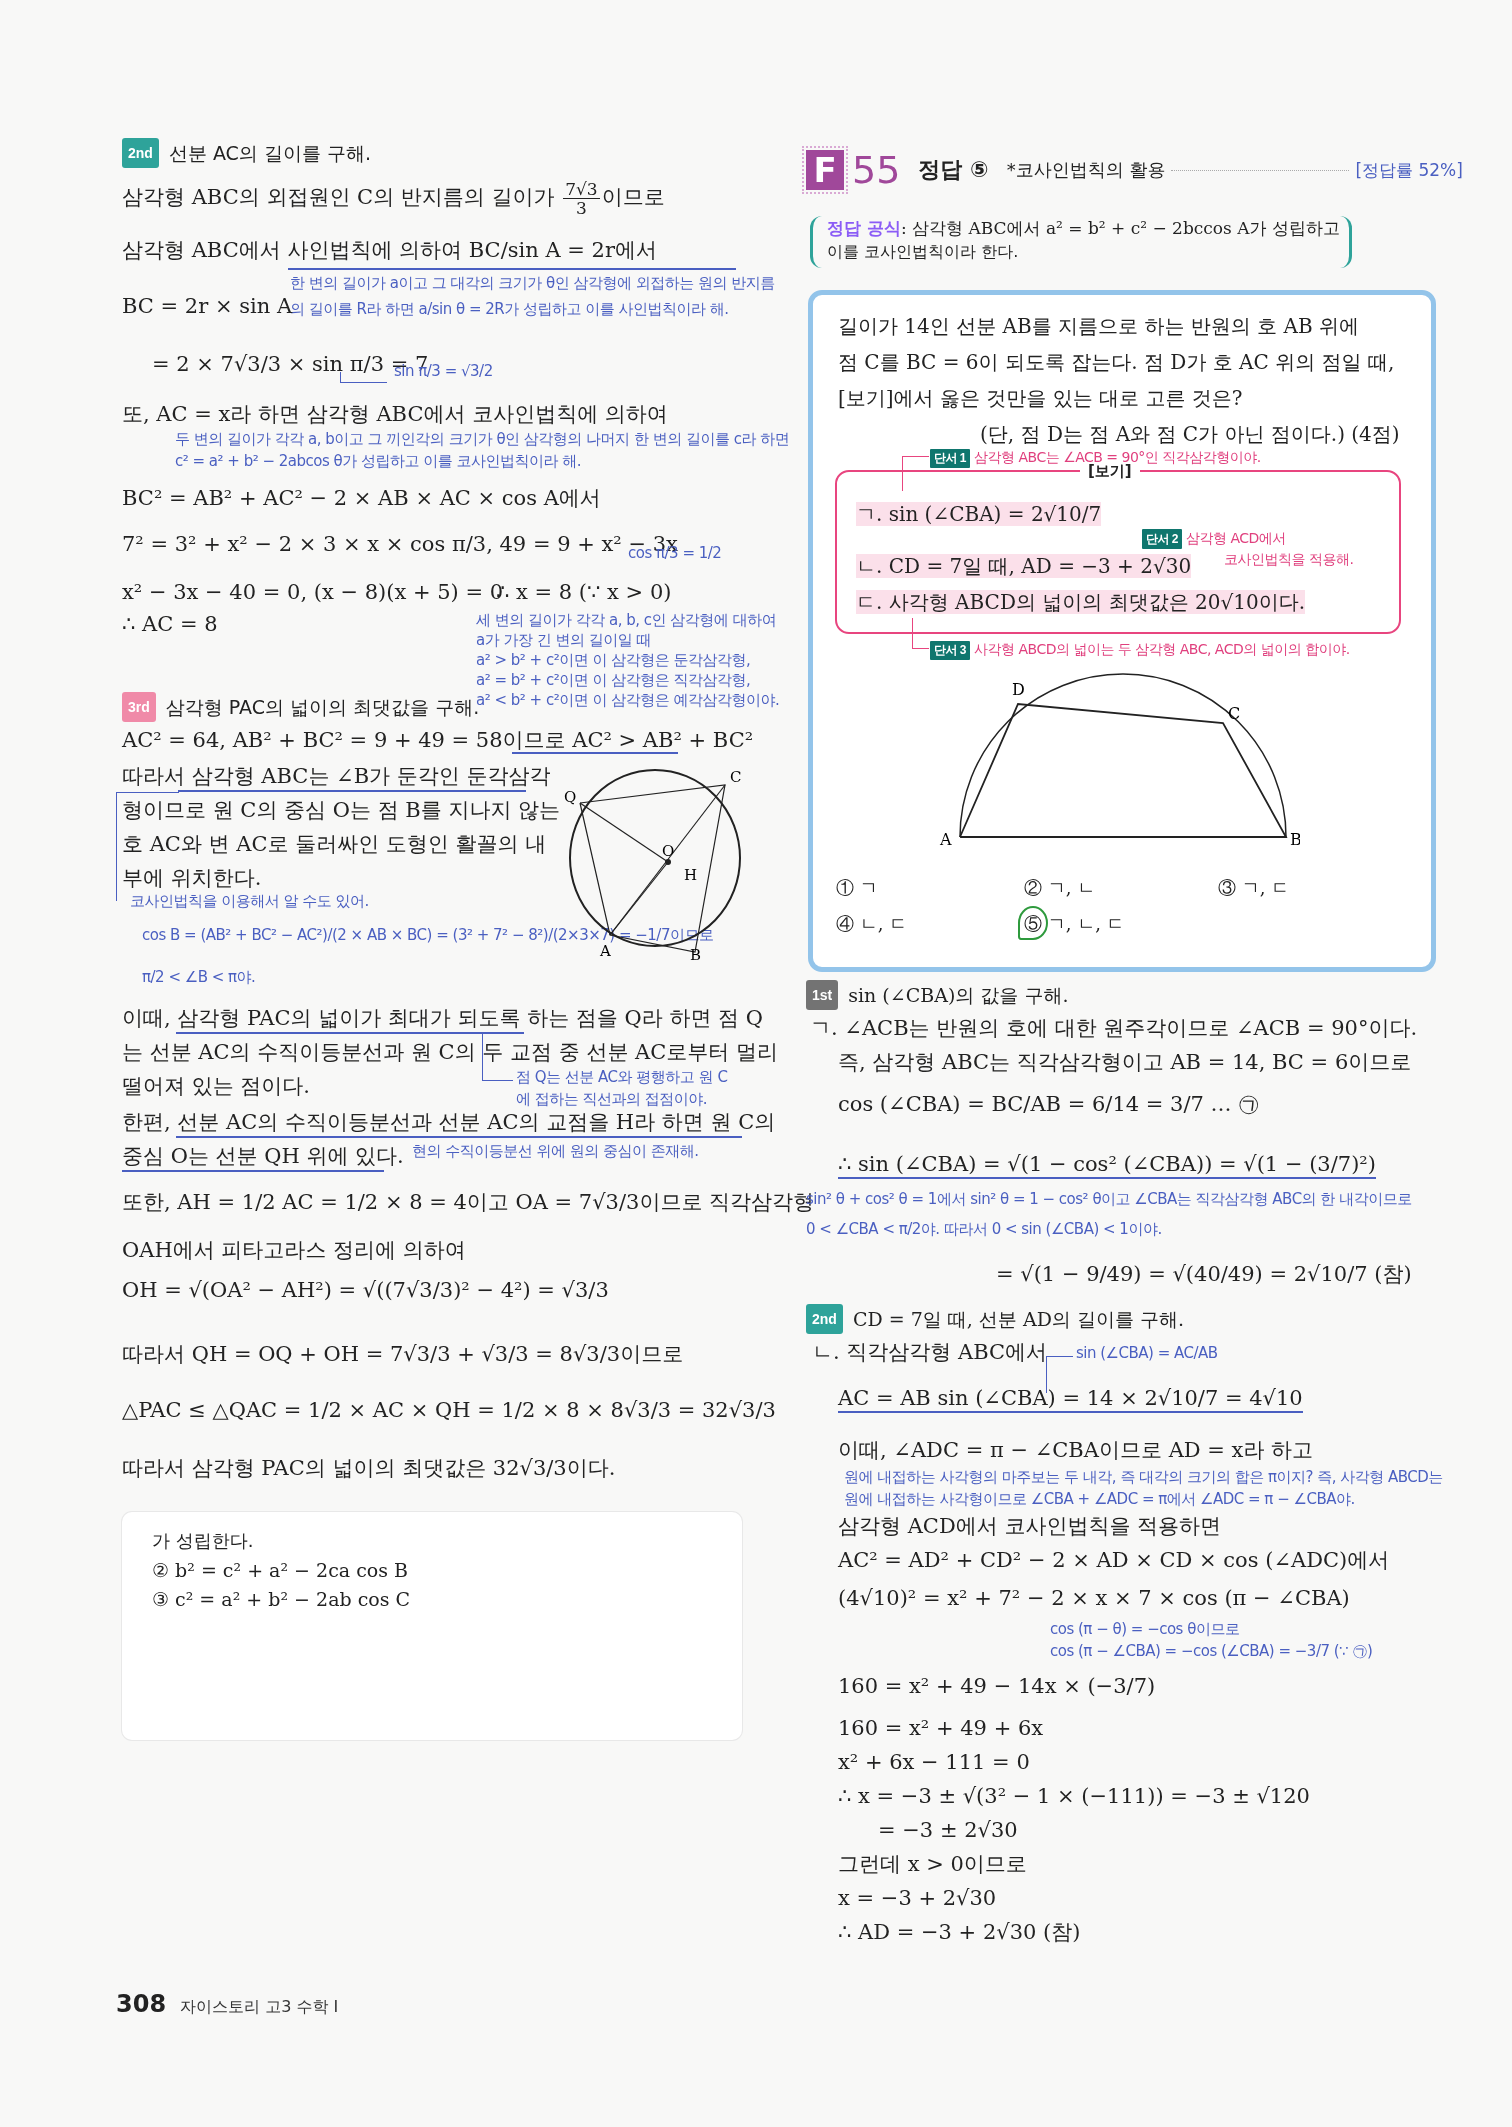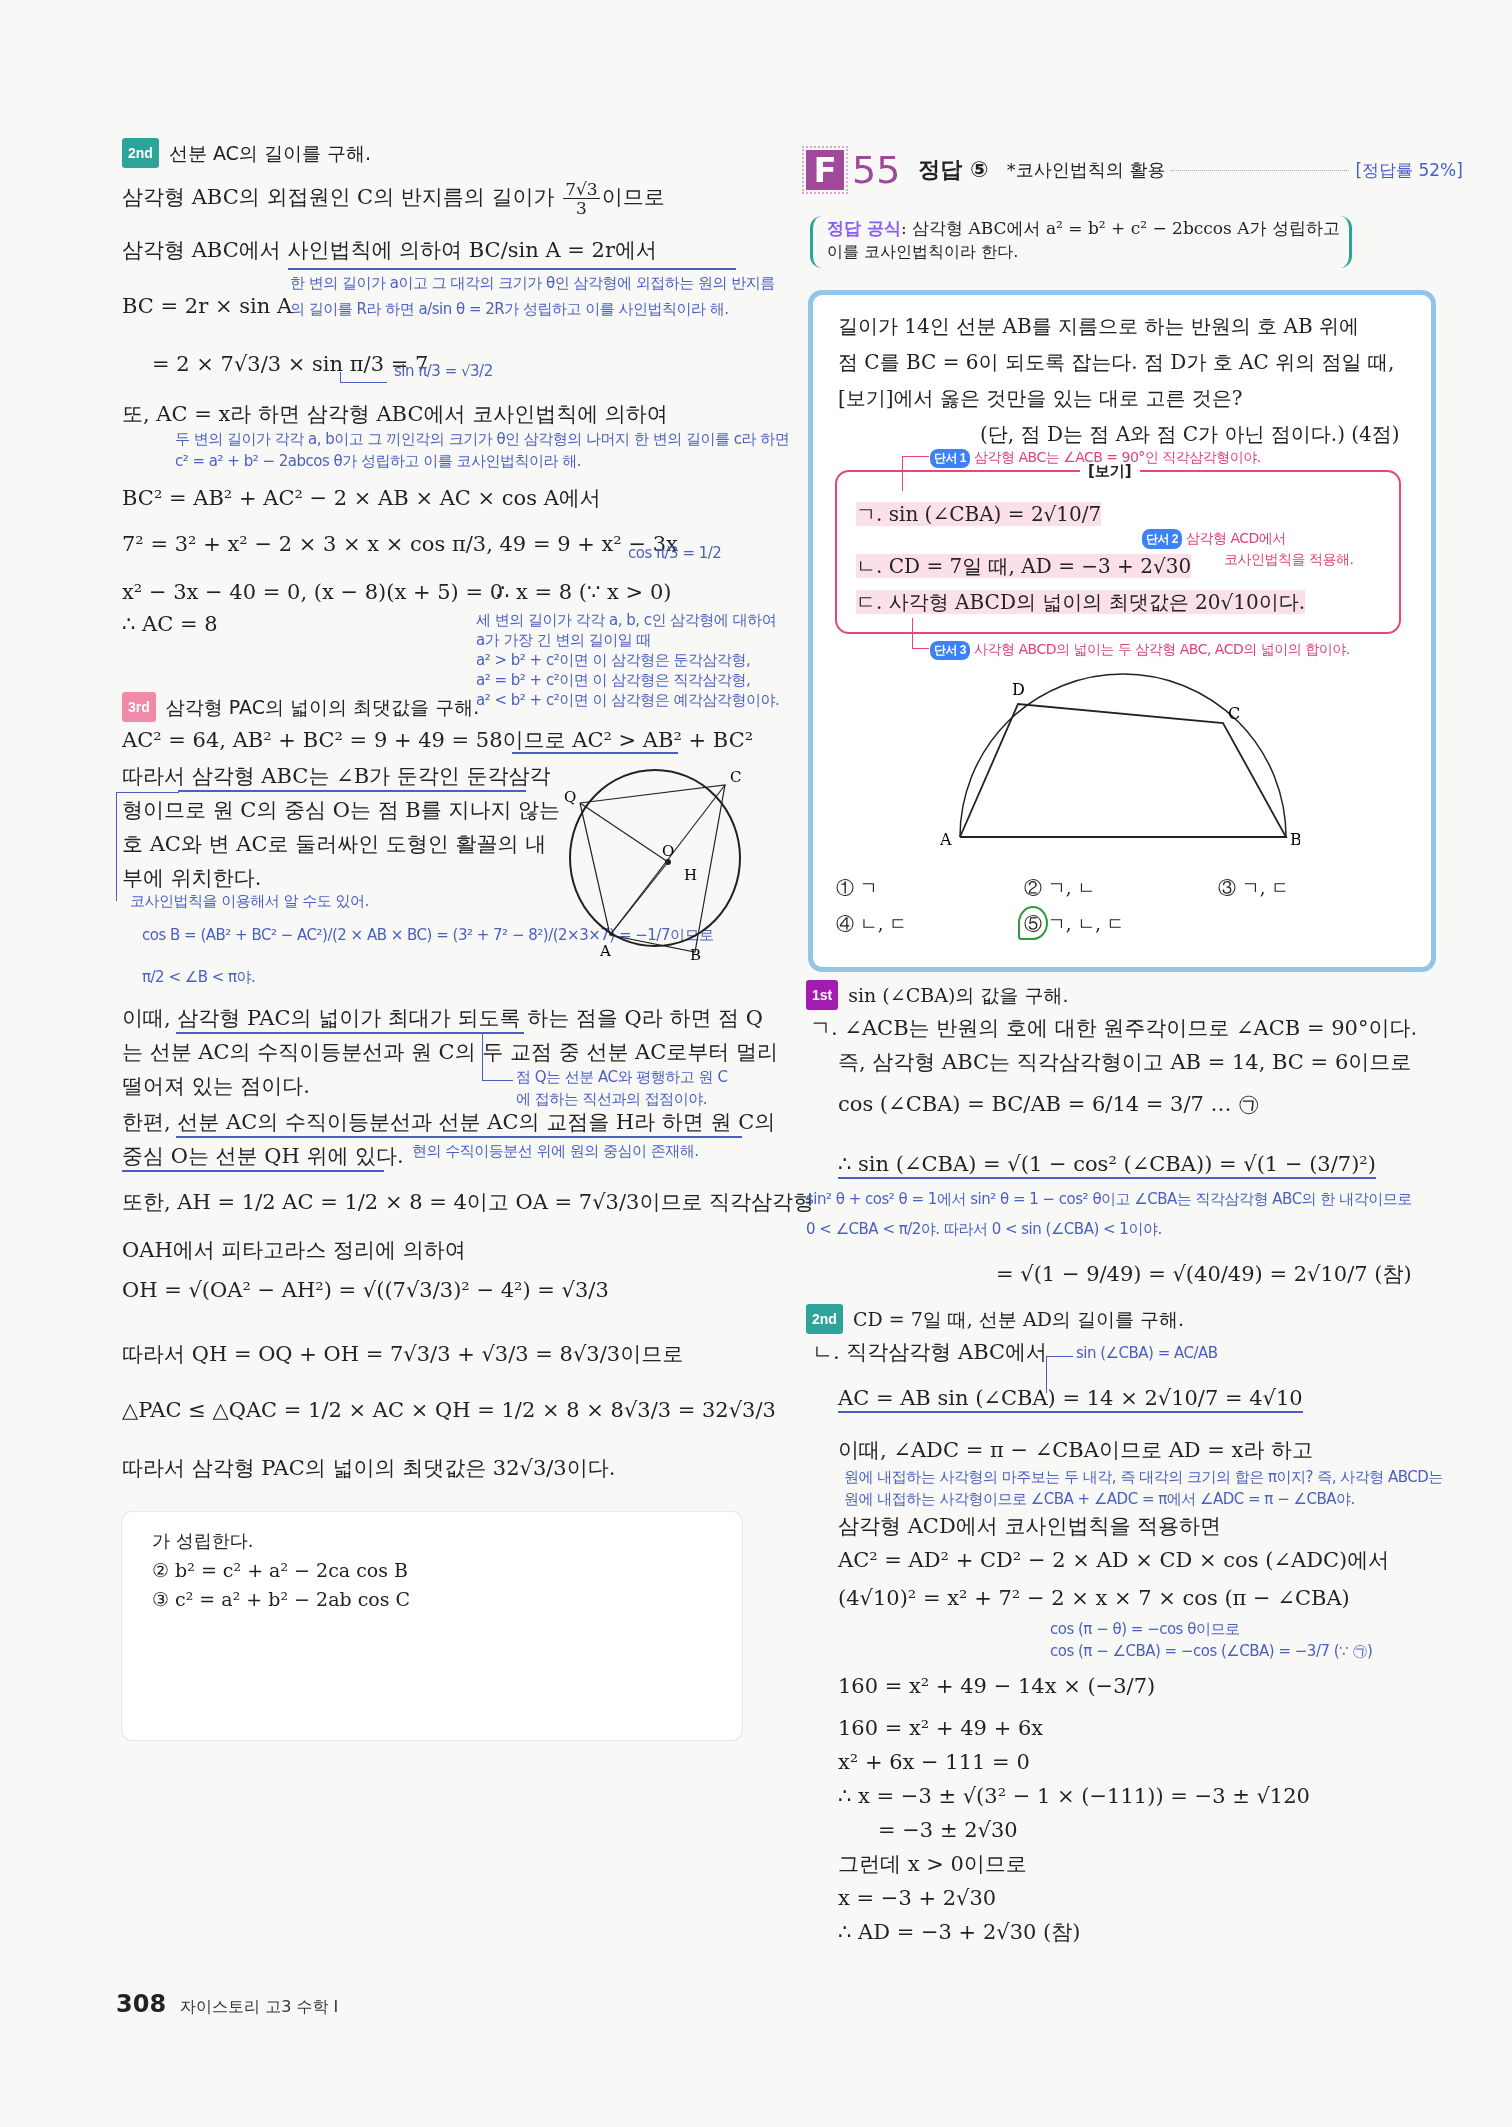"단서 1" .tip { background: #3b82f6 -> #0f766e; border-radius: 8px -> 1px }
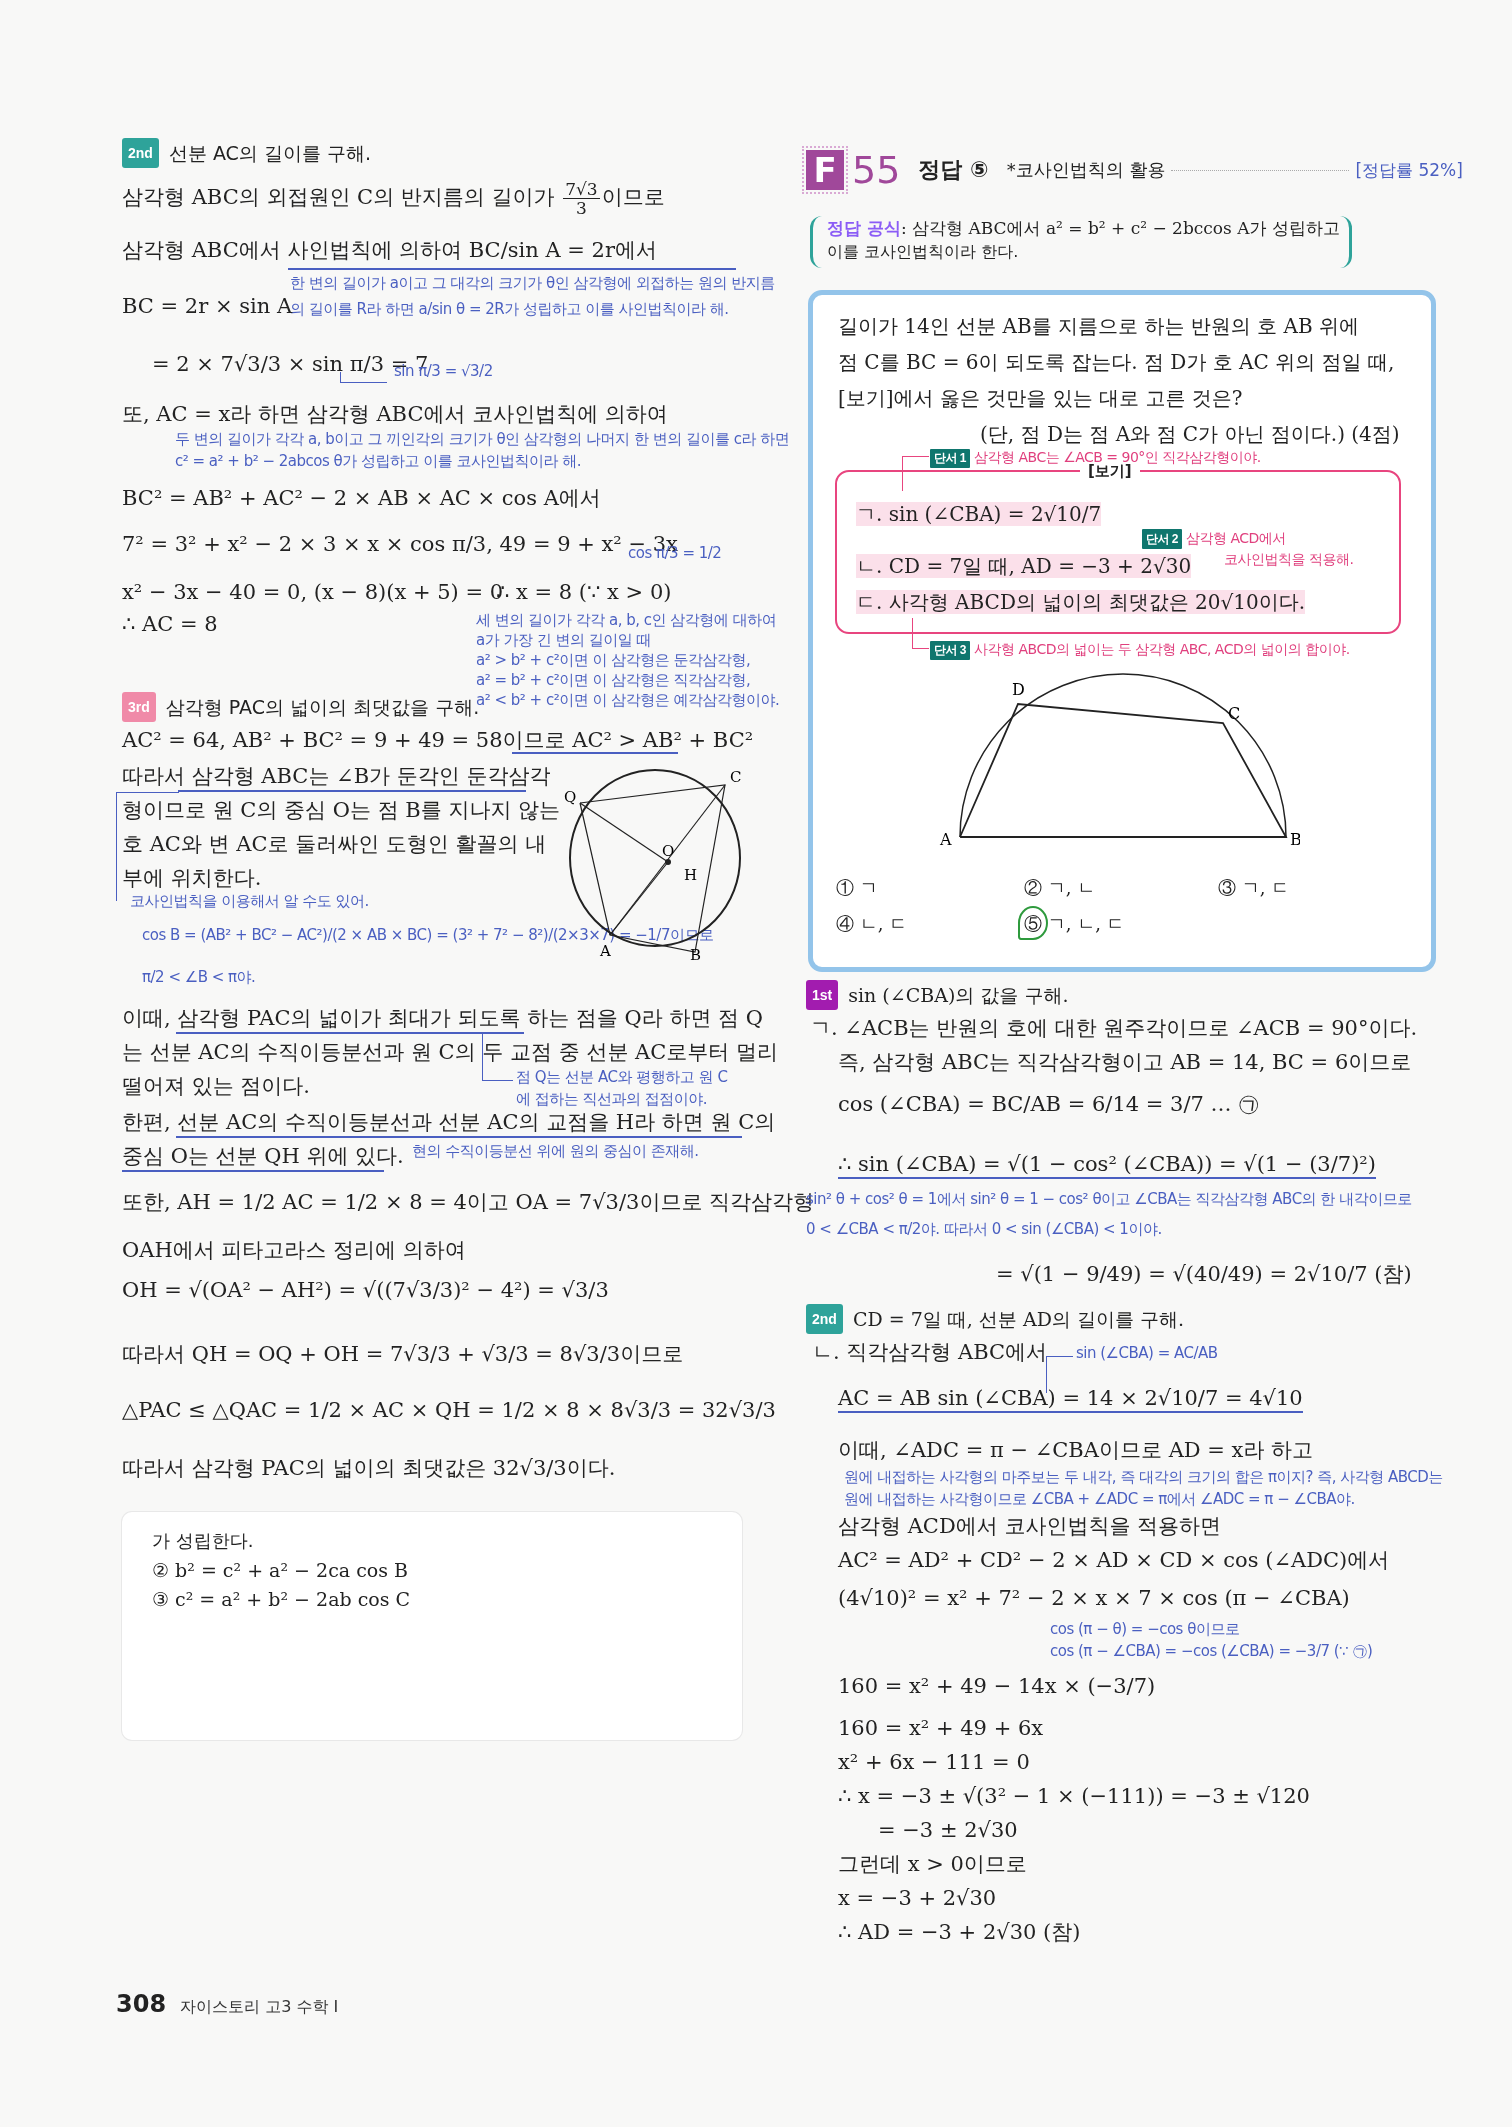"1st" .b1 { background: #a21caf -> #737373 }
